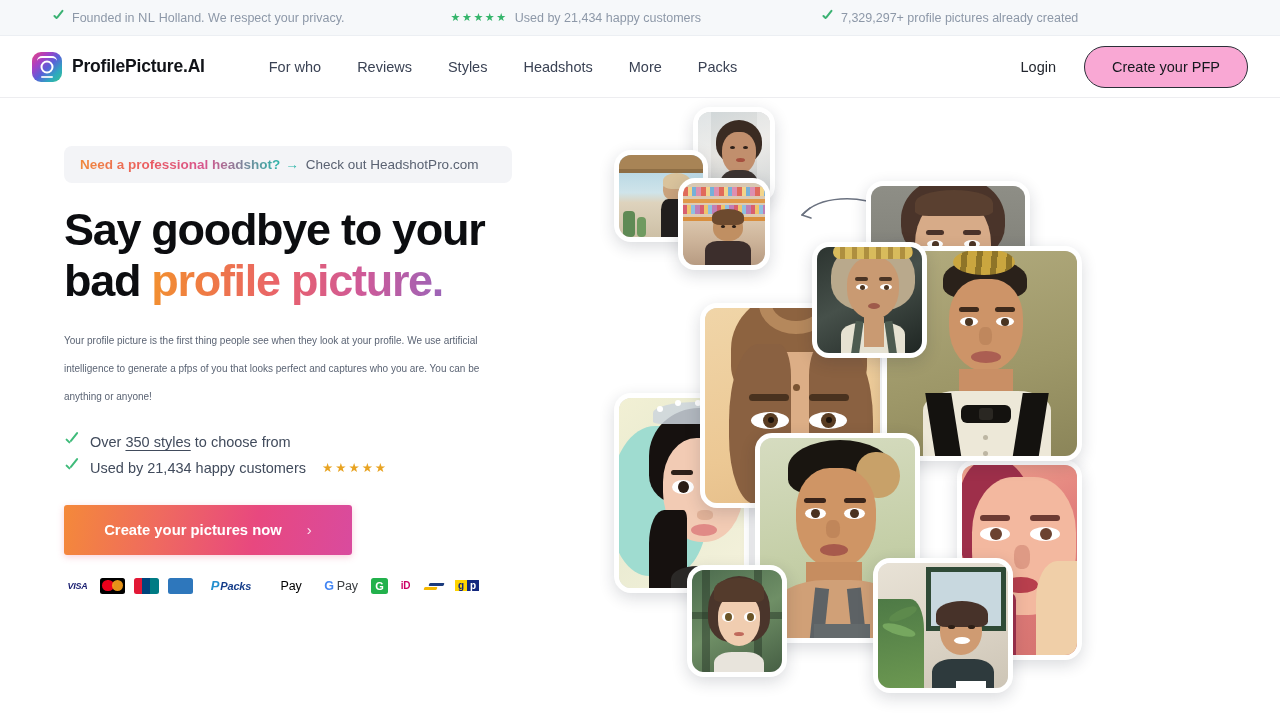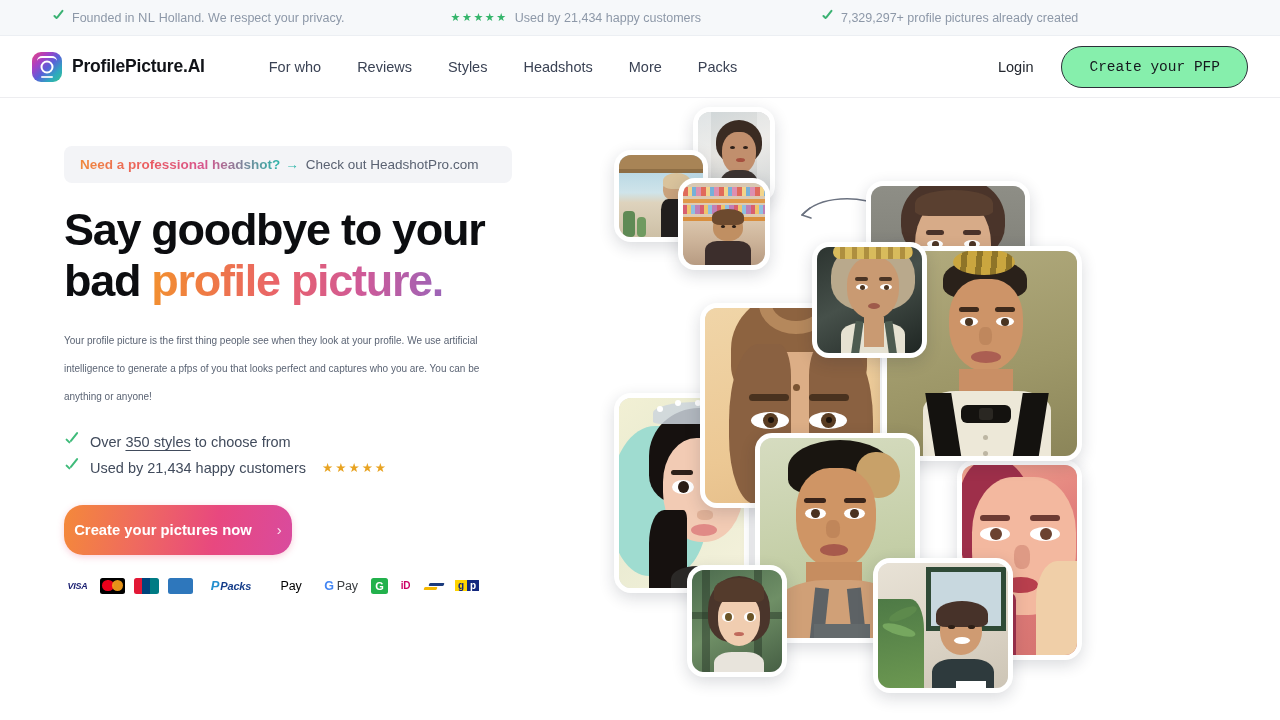"Create your PFP" .pfp-btn { background: #86efac -> #f9a8d4; font-family: Liberation Mono, monospace -> Liberation Sans, sans-serif }
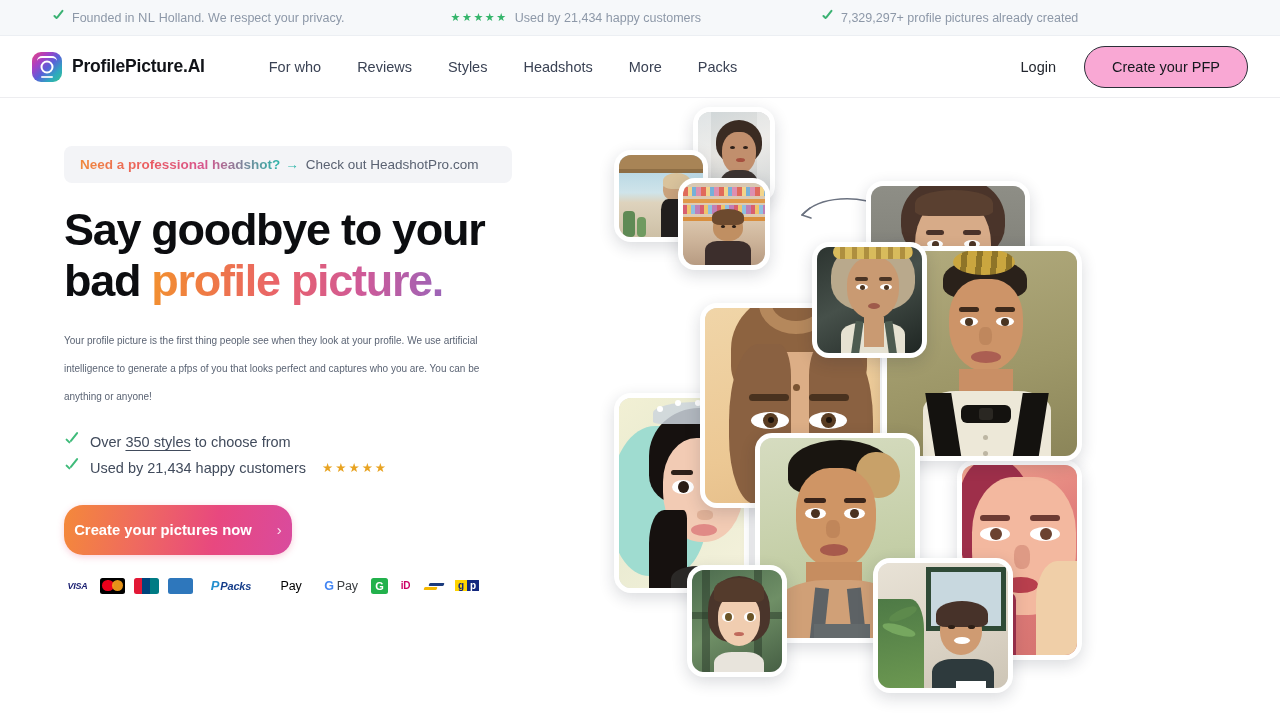"Create your pictures now" .btn-primary { border-radius: 19px -> 3px; width: 228px -> 288px }
